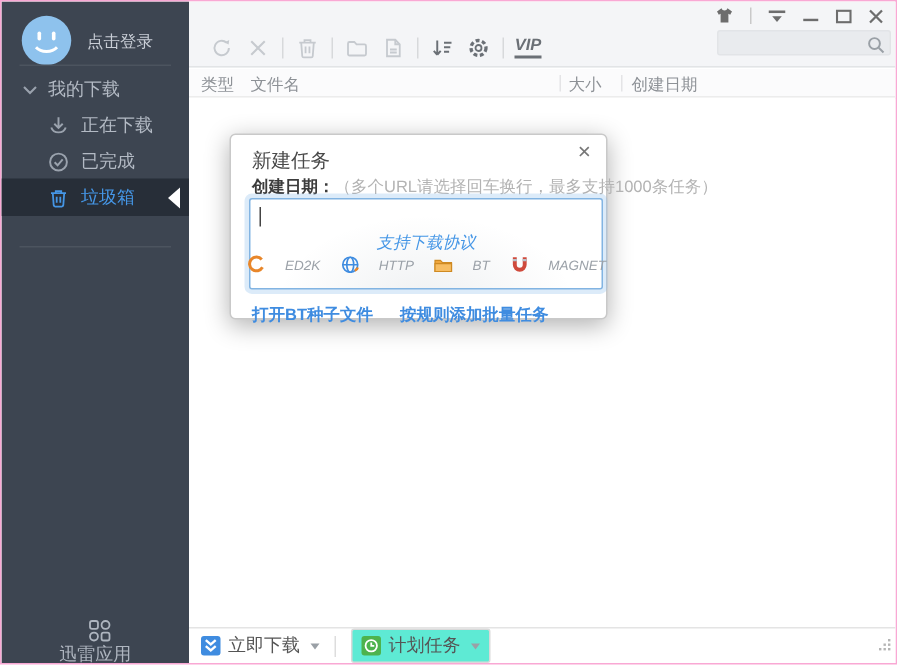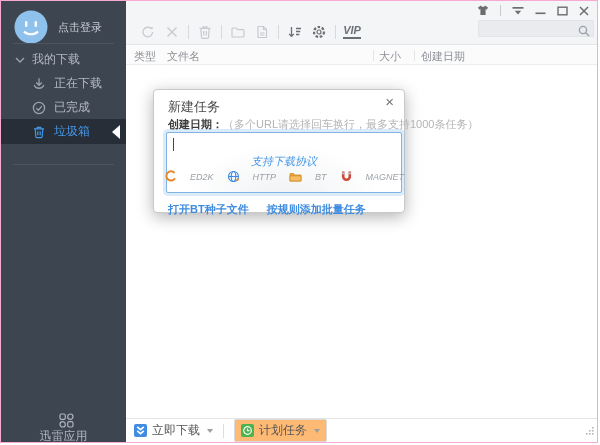"计划任务" .st-item.boxed { background: #fdba74 -> #5eead4 }
